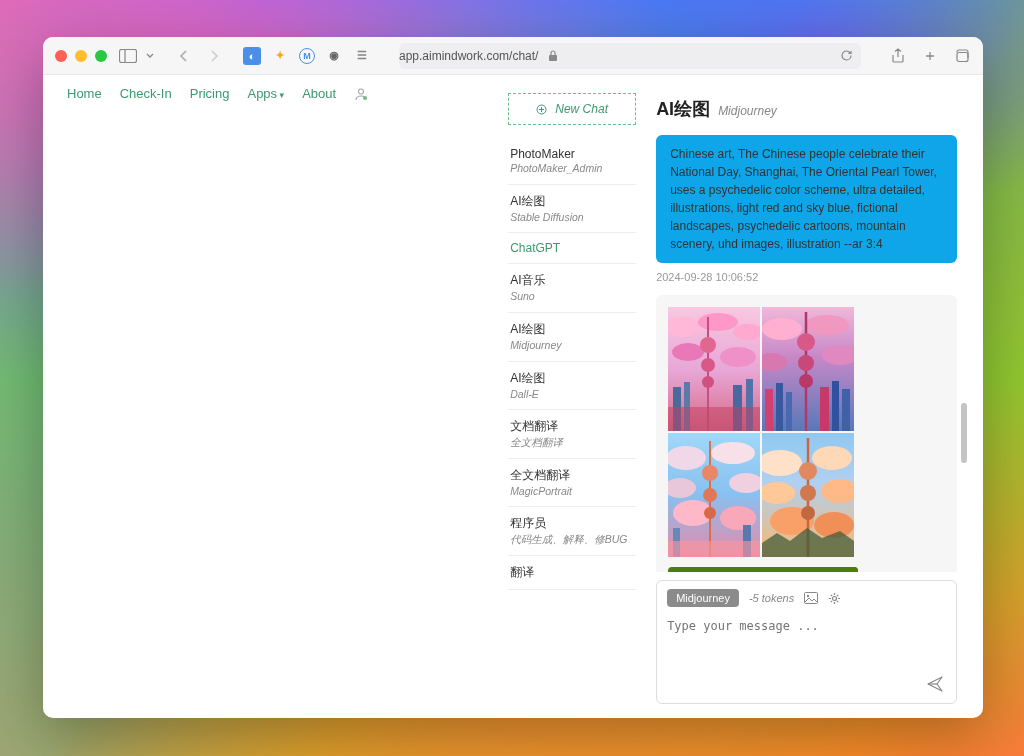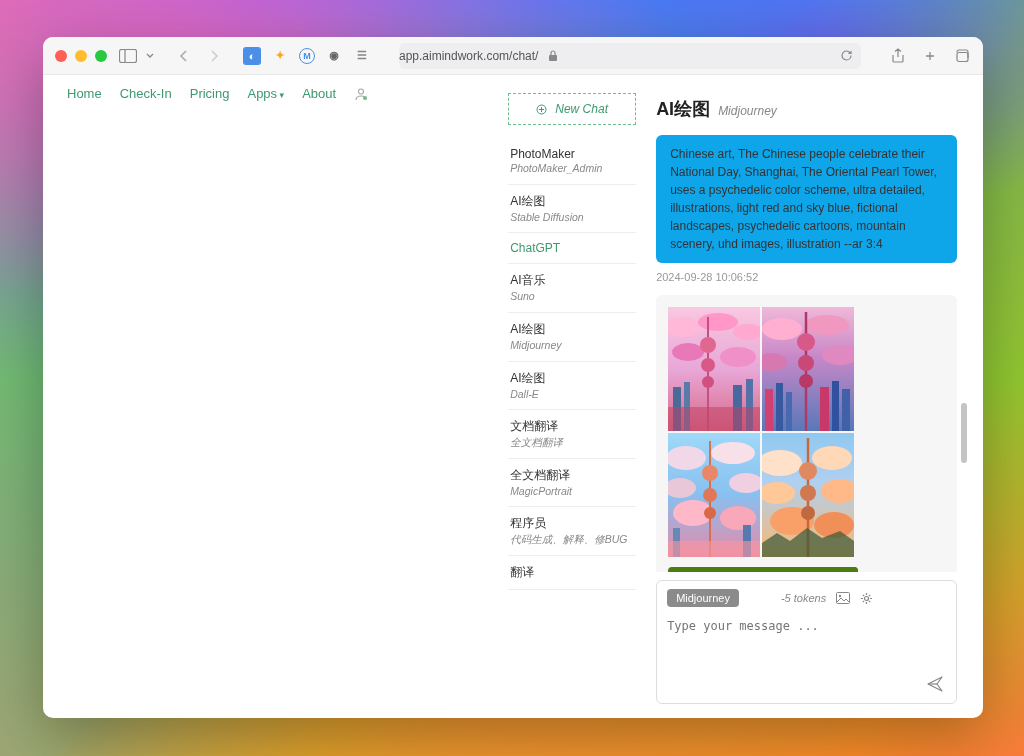"-5 tokens" .tokens { margin-left: 32px -> none }
